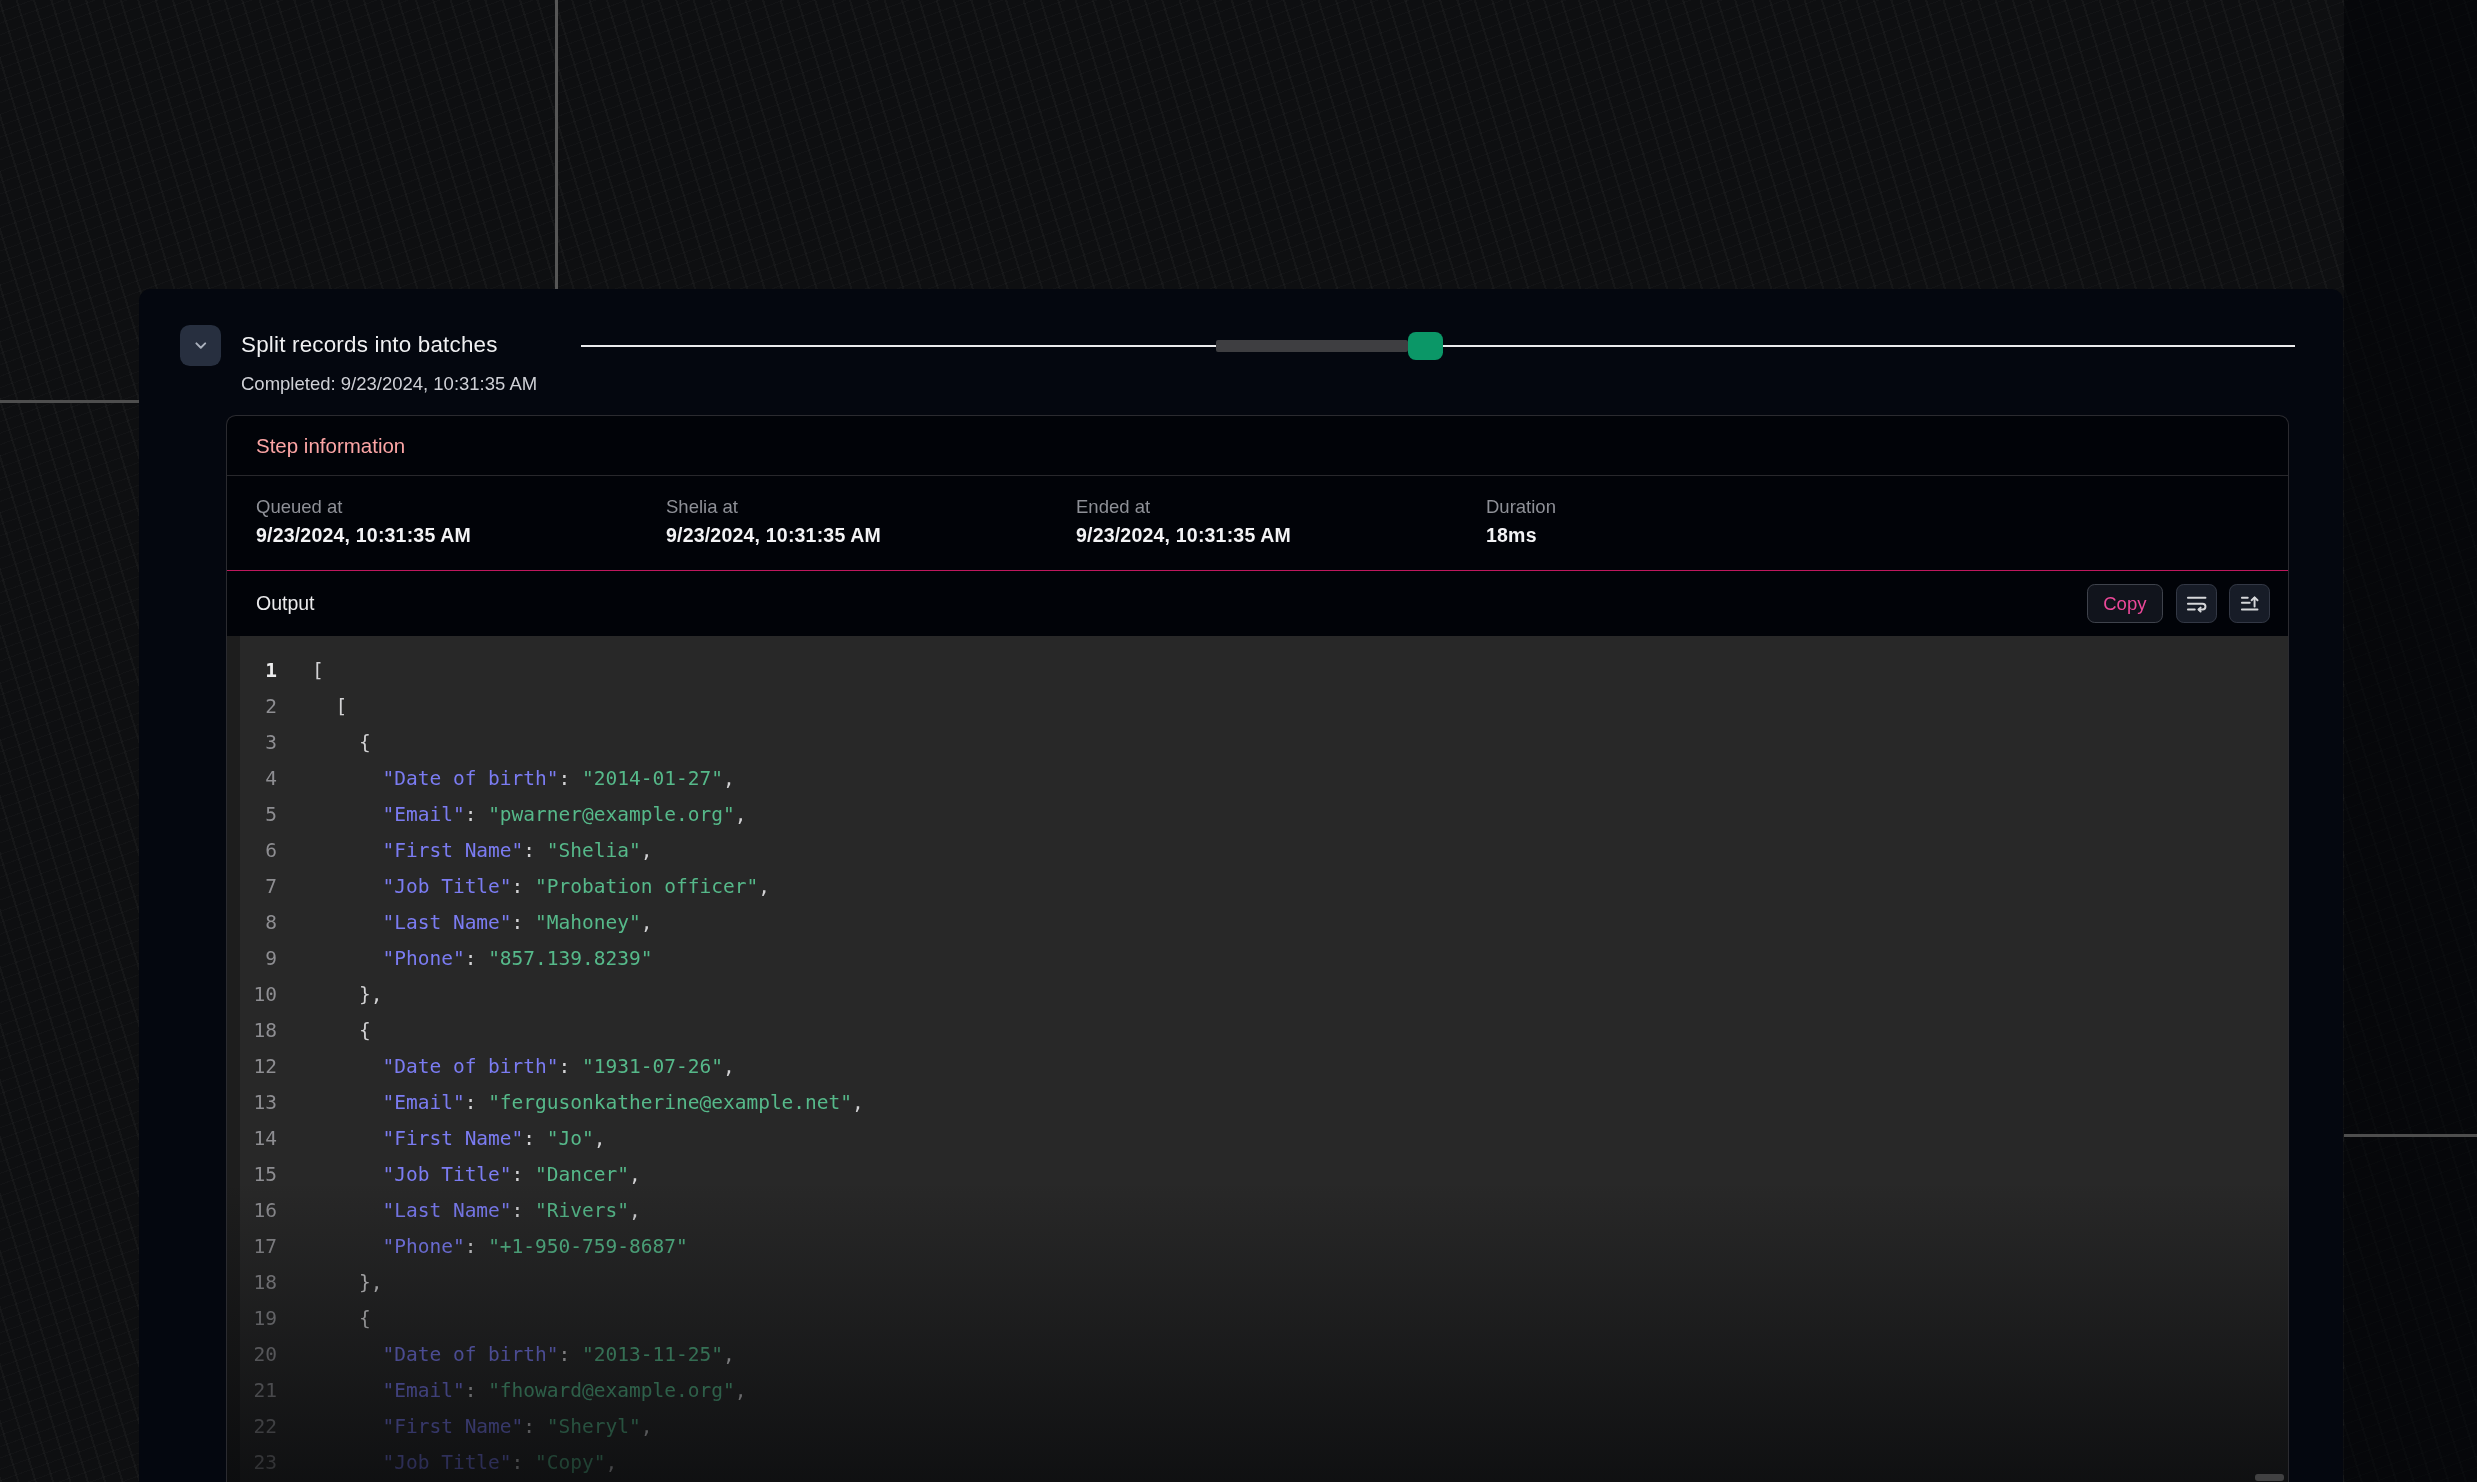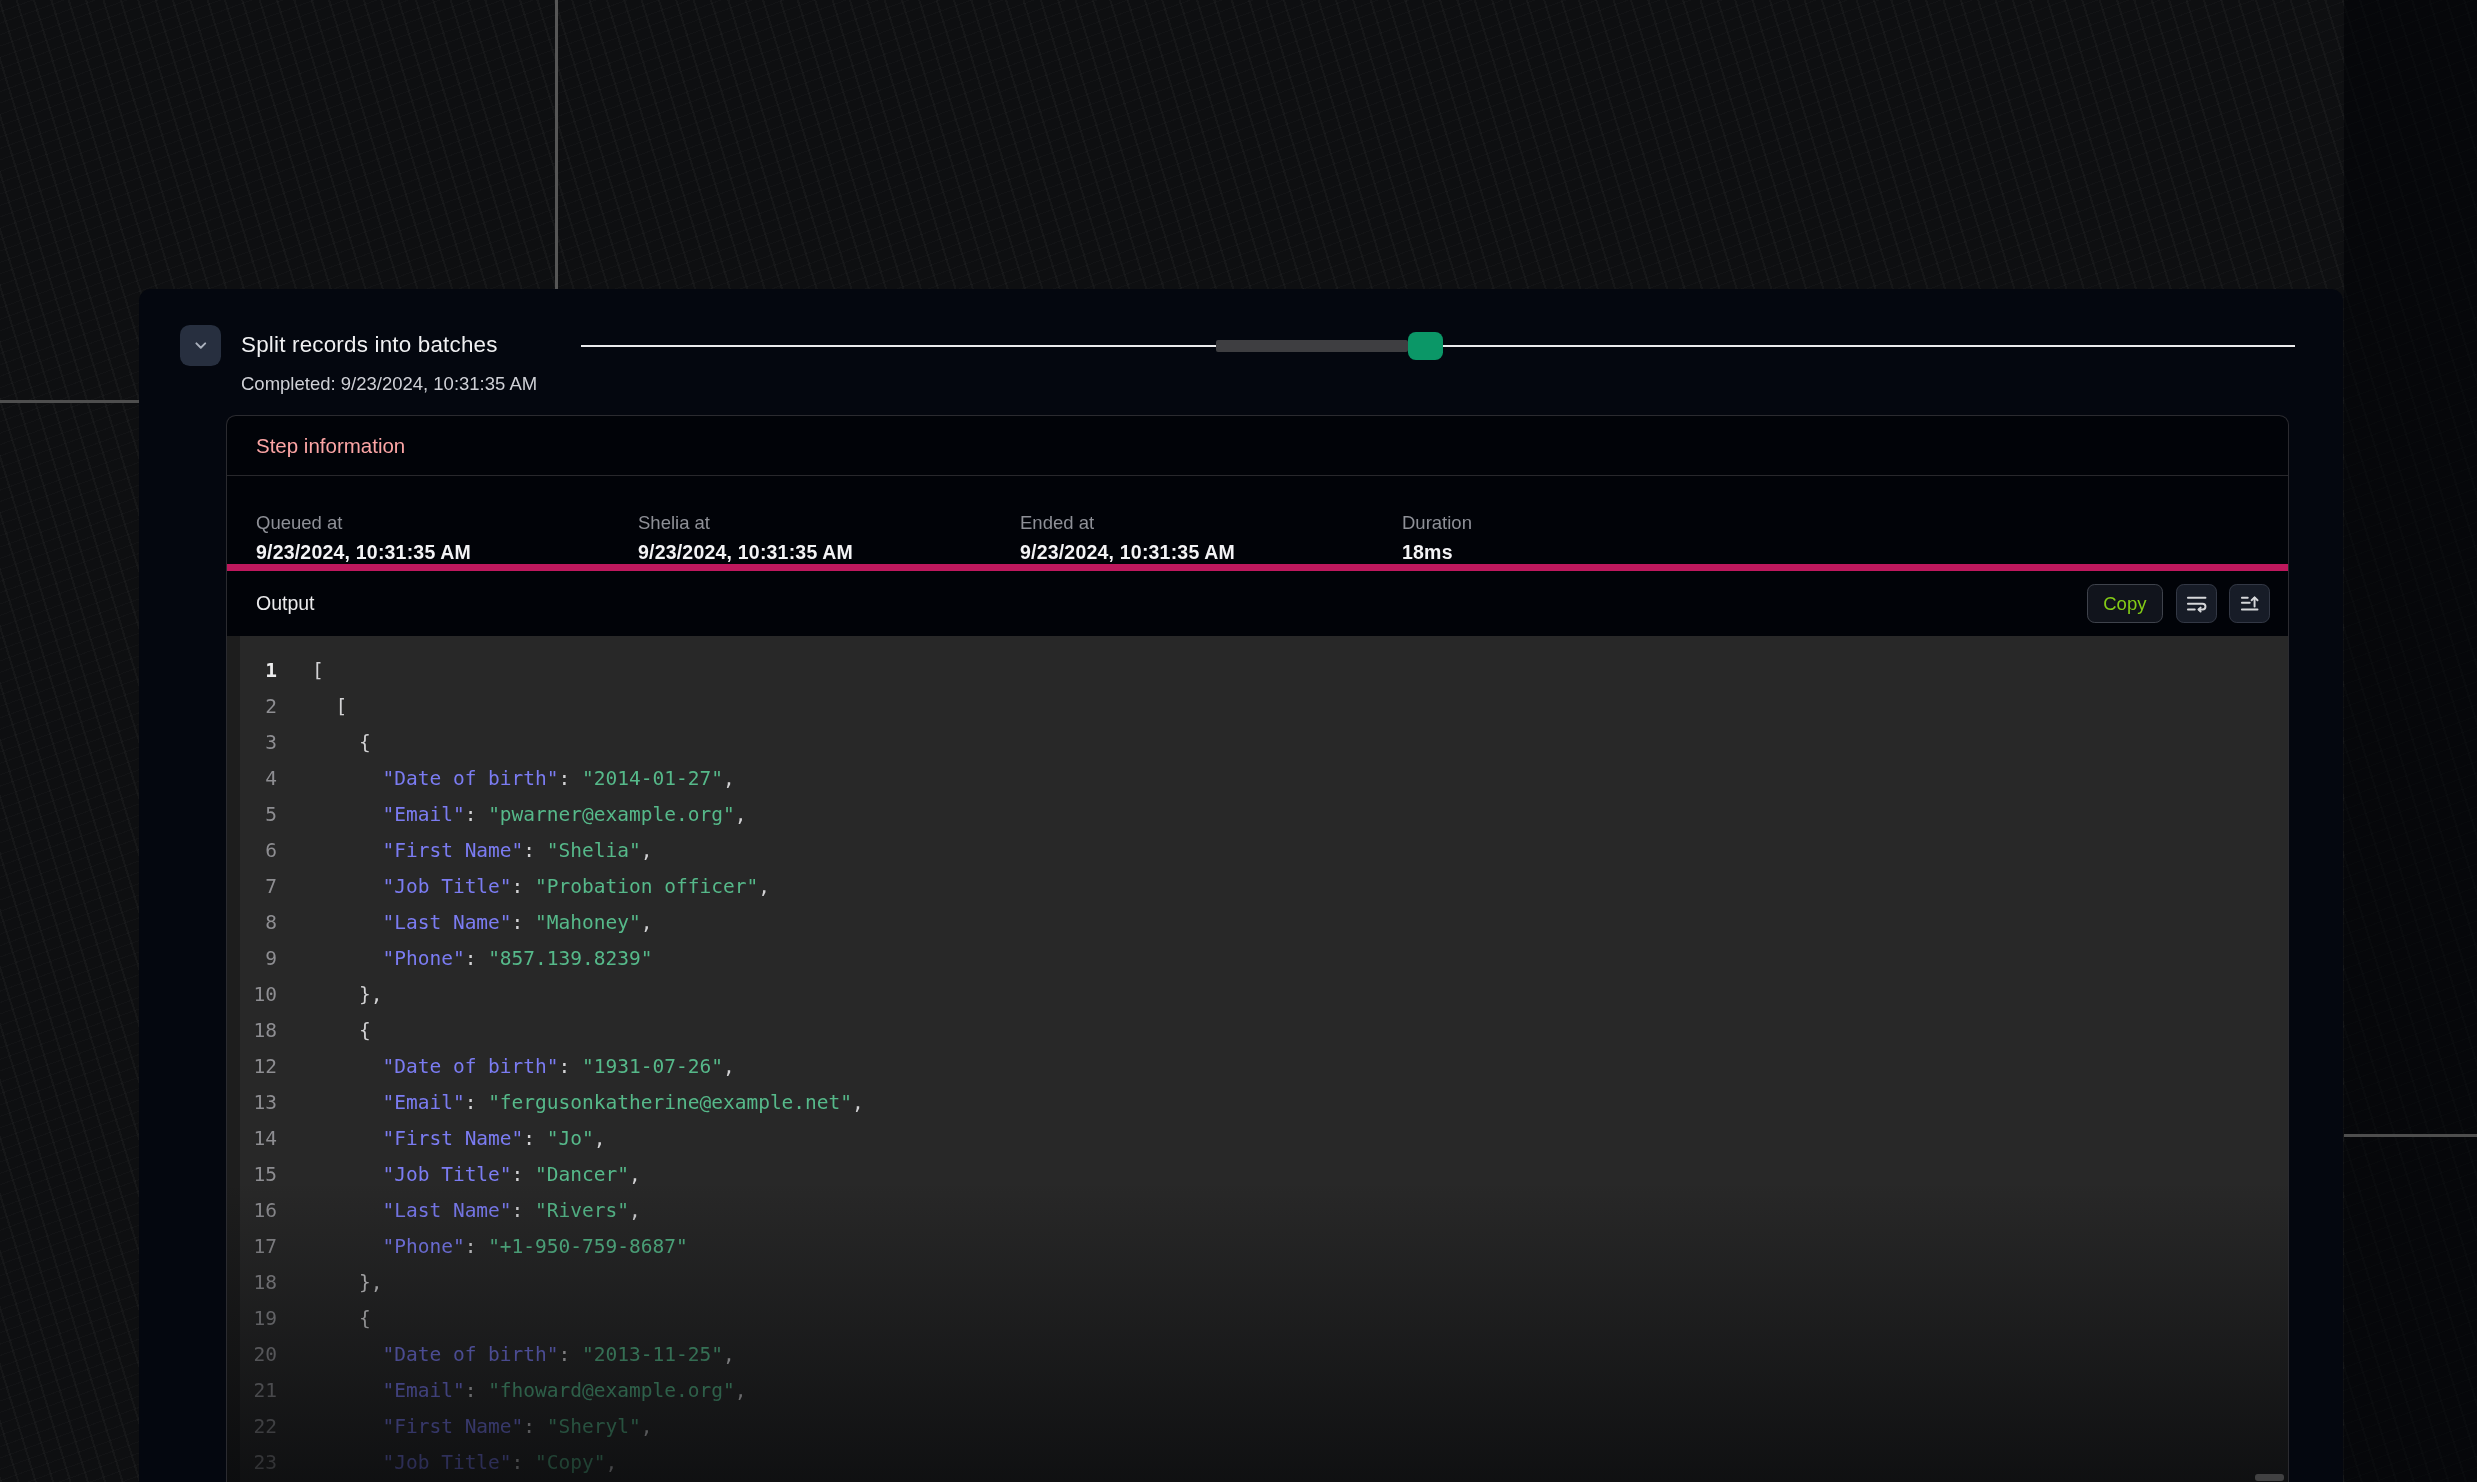"Queued at" .timing-row { align-items: flex-end -> flex-start; border-bottom: 7px solid #be185d -> 1px solid #be185d; gap: none -> 28px }
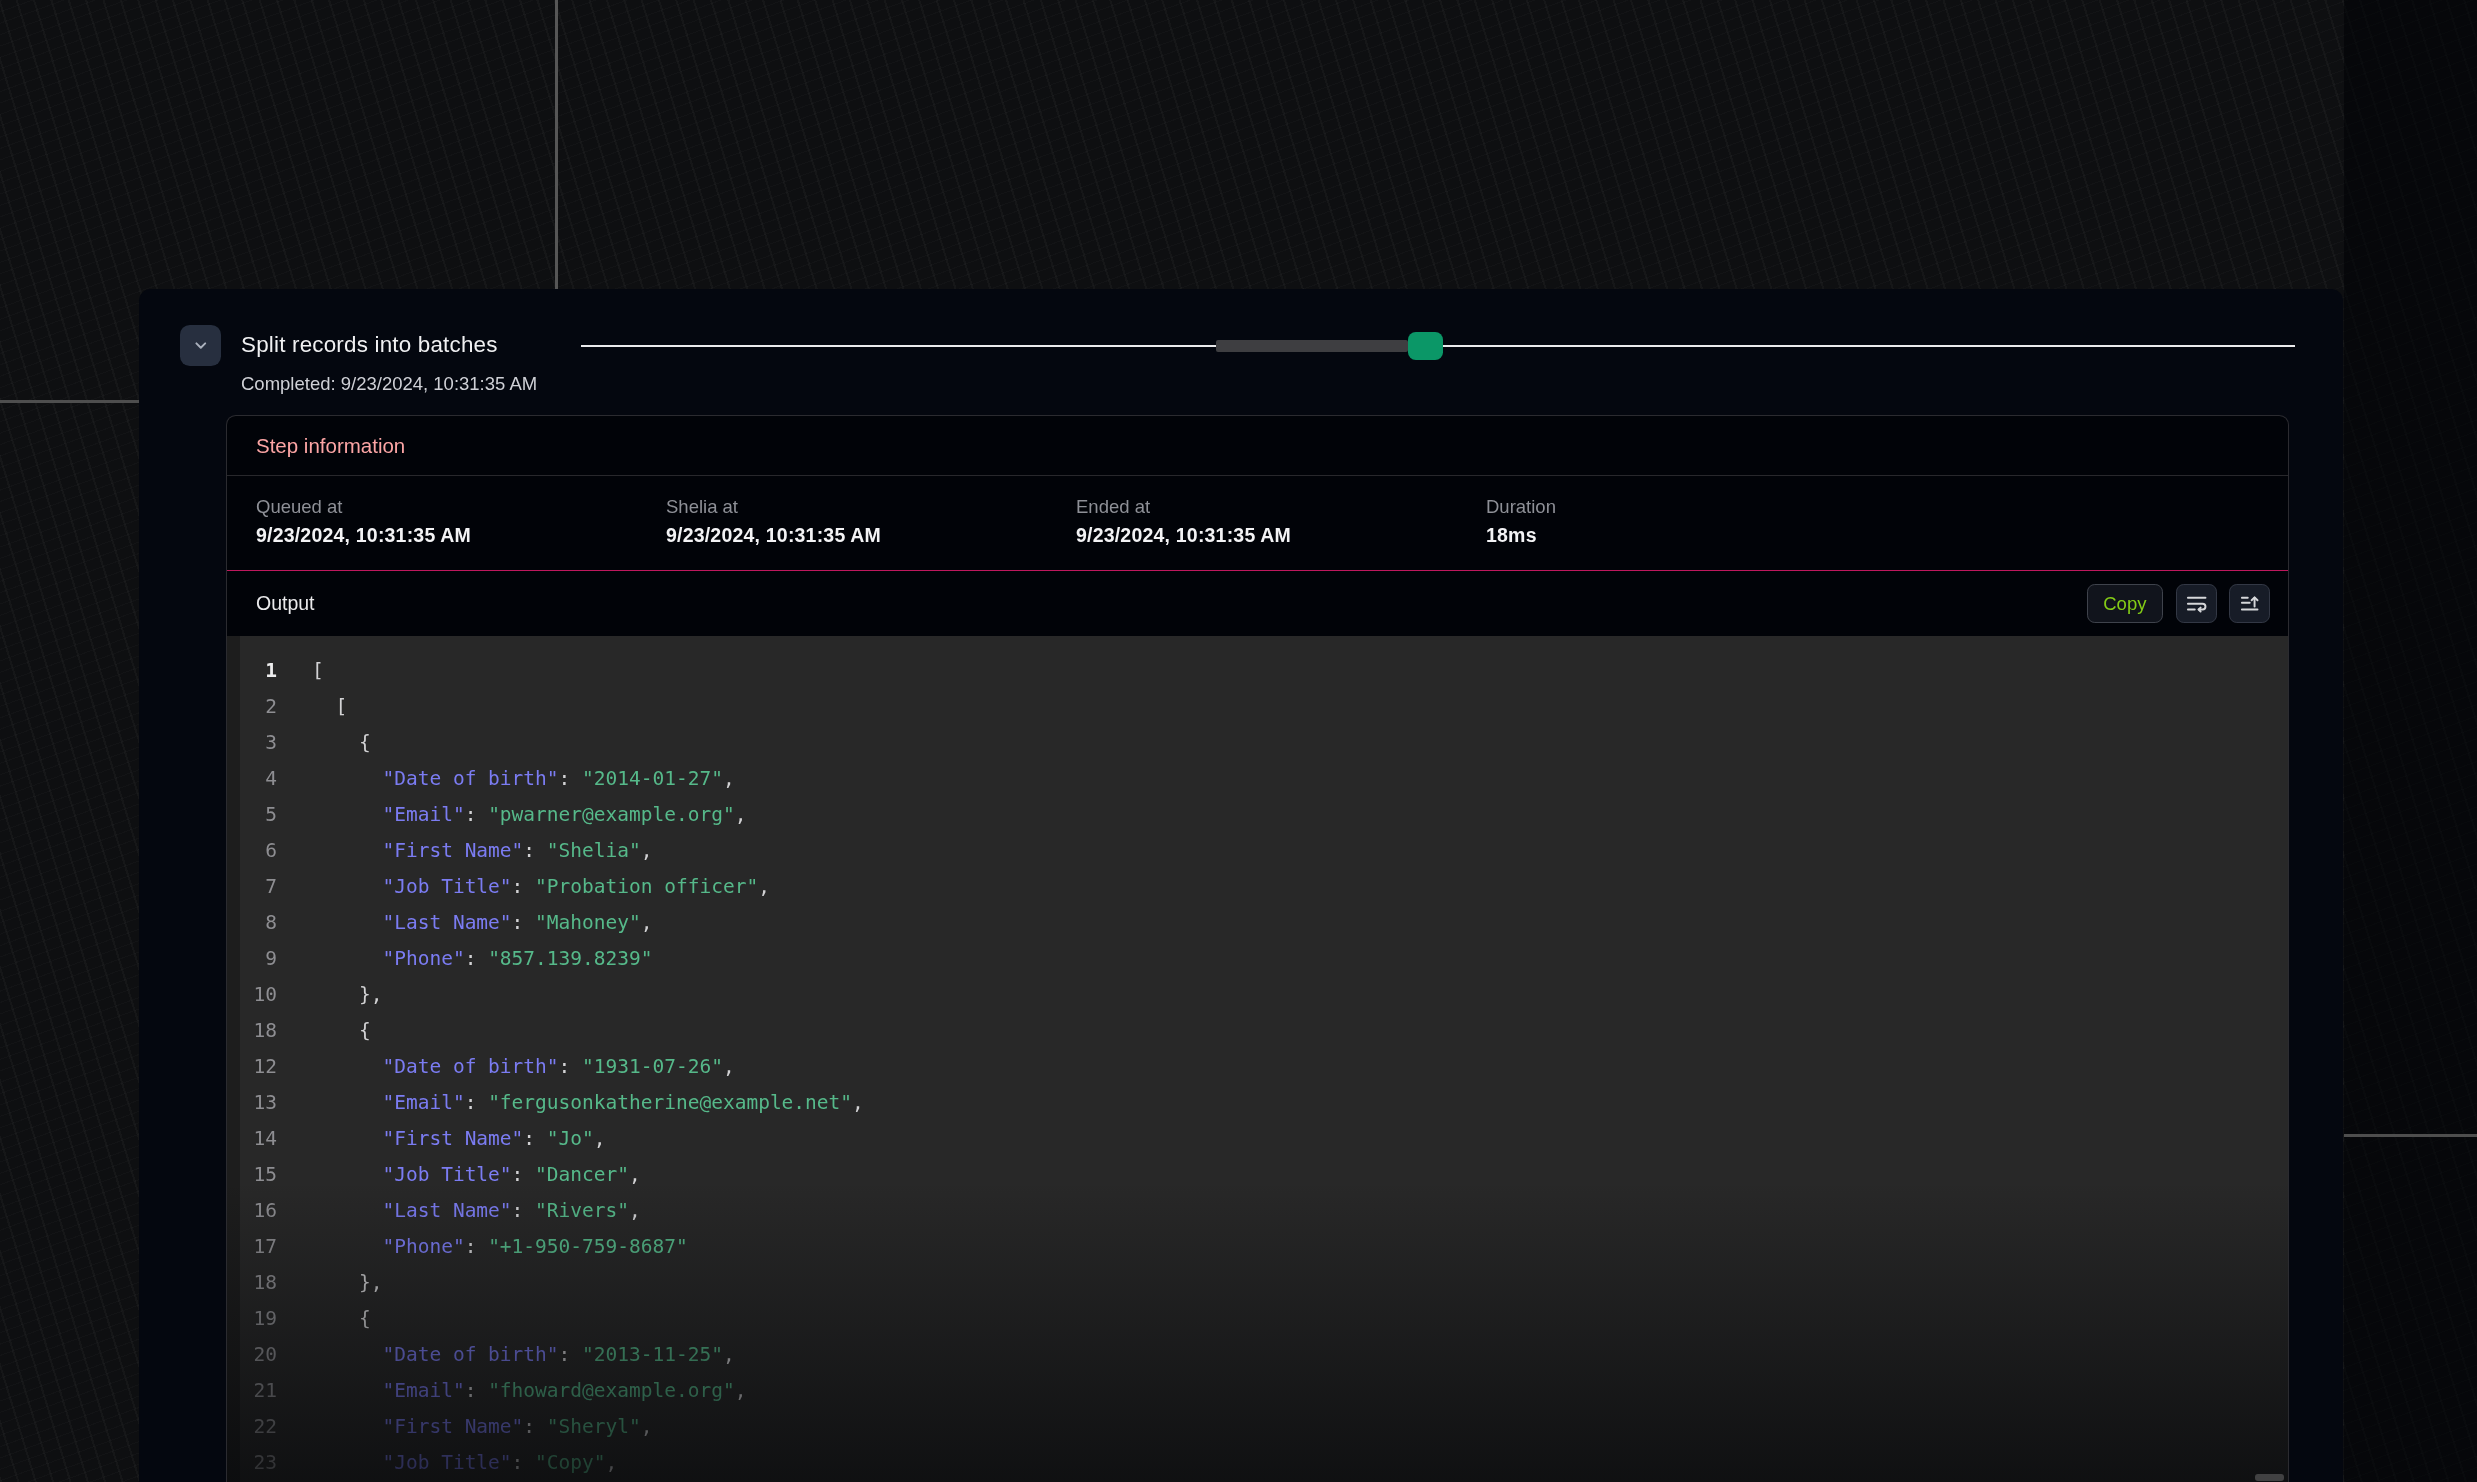"Copy" .btn { color: #84cc16 -> #ec4899 }
